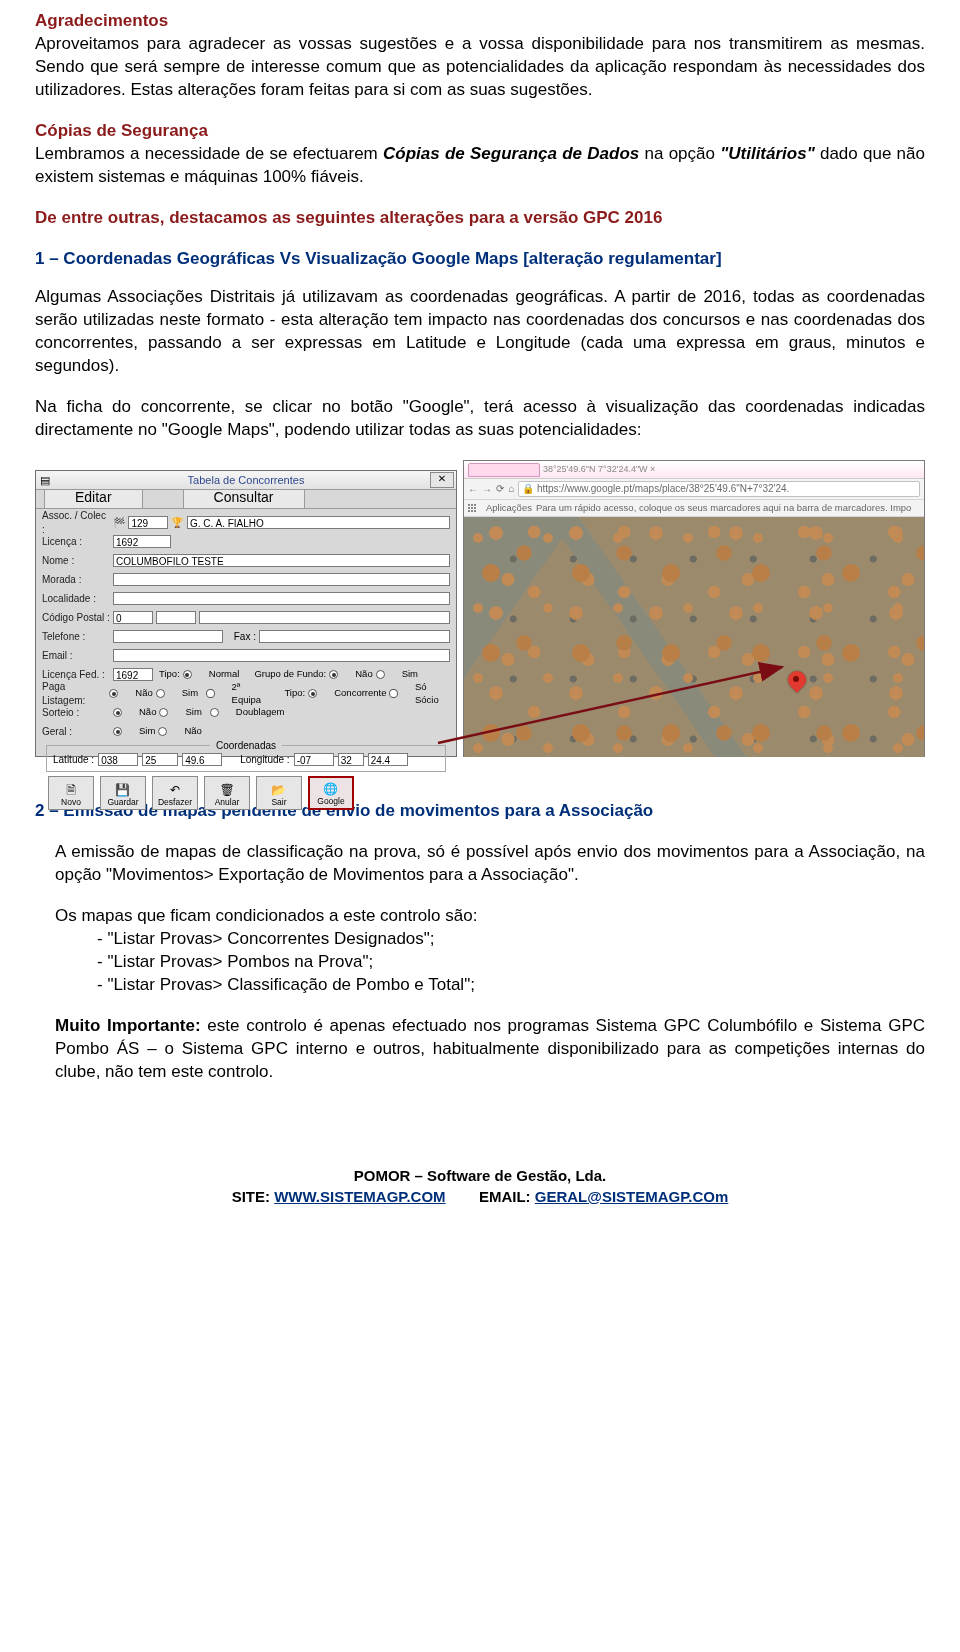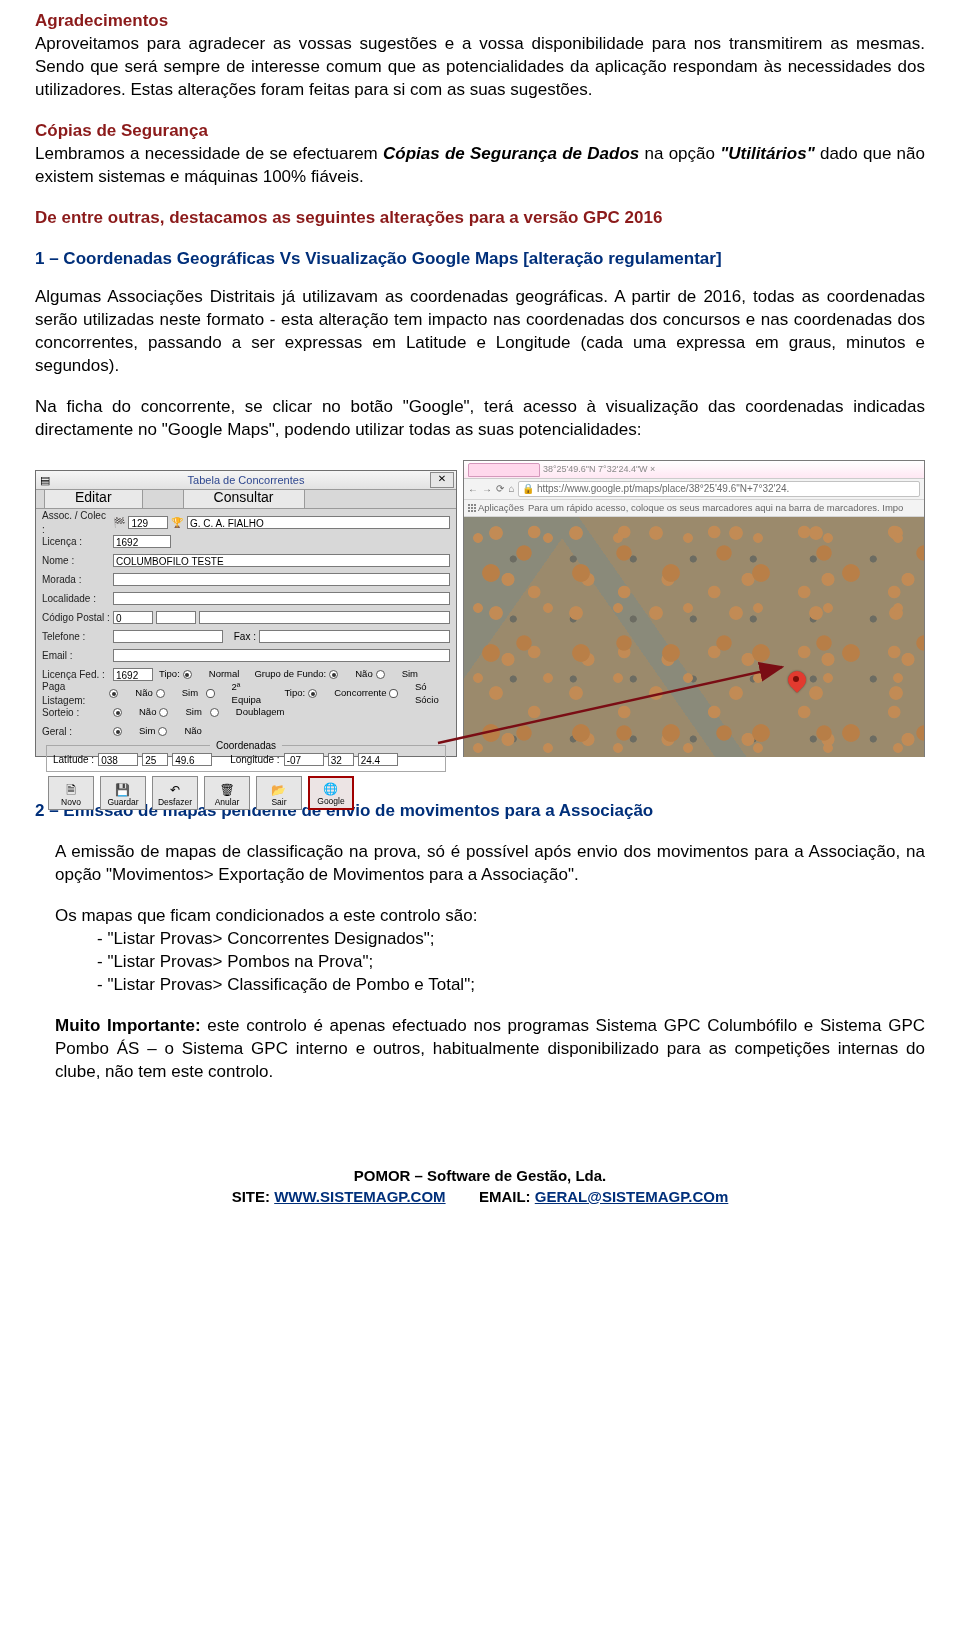"Aplicações" .apps-chip { gap: 2px -> 10px }
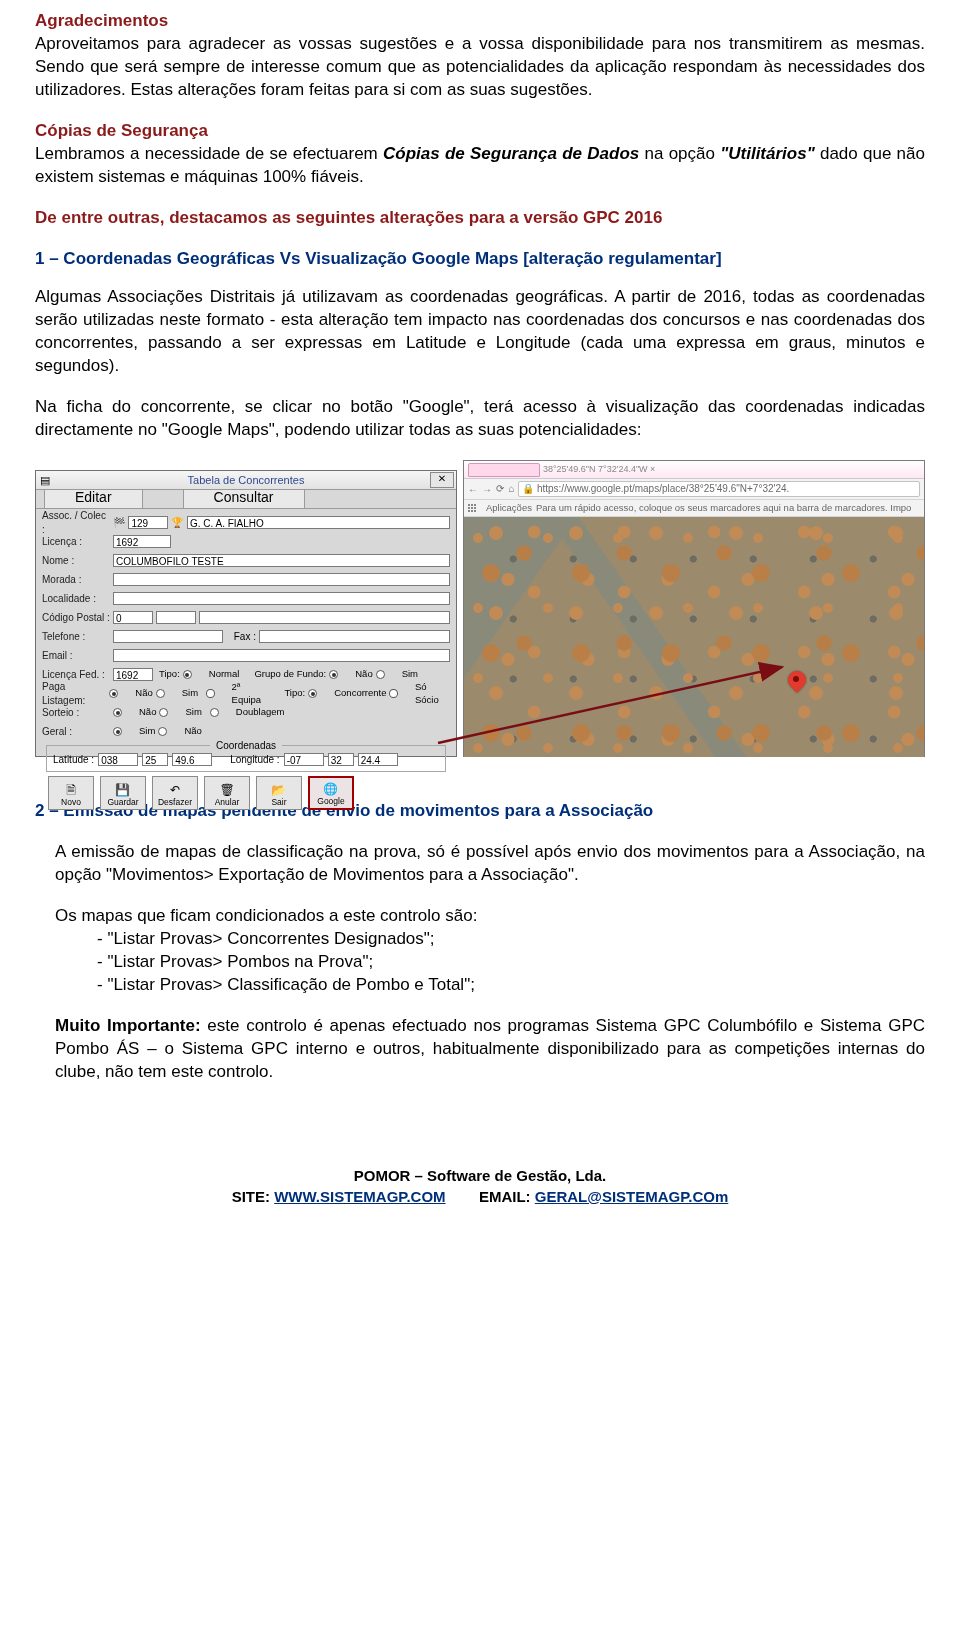"25" span.finput { width: 26px -> 36px }
